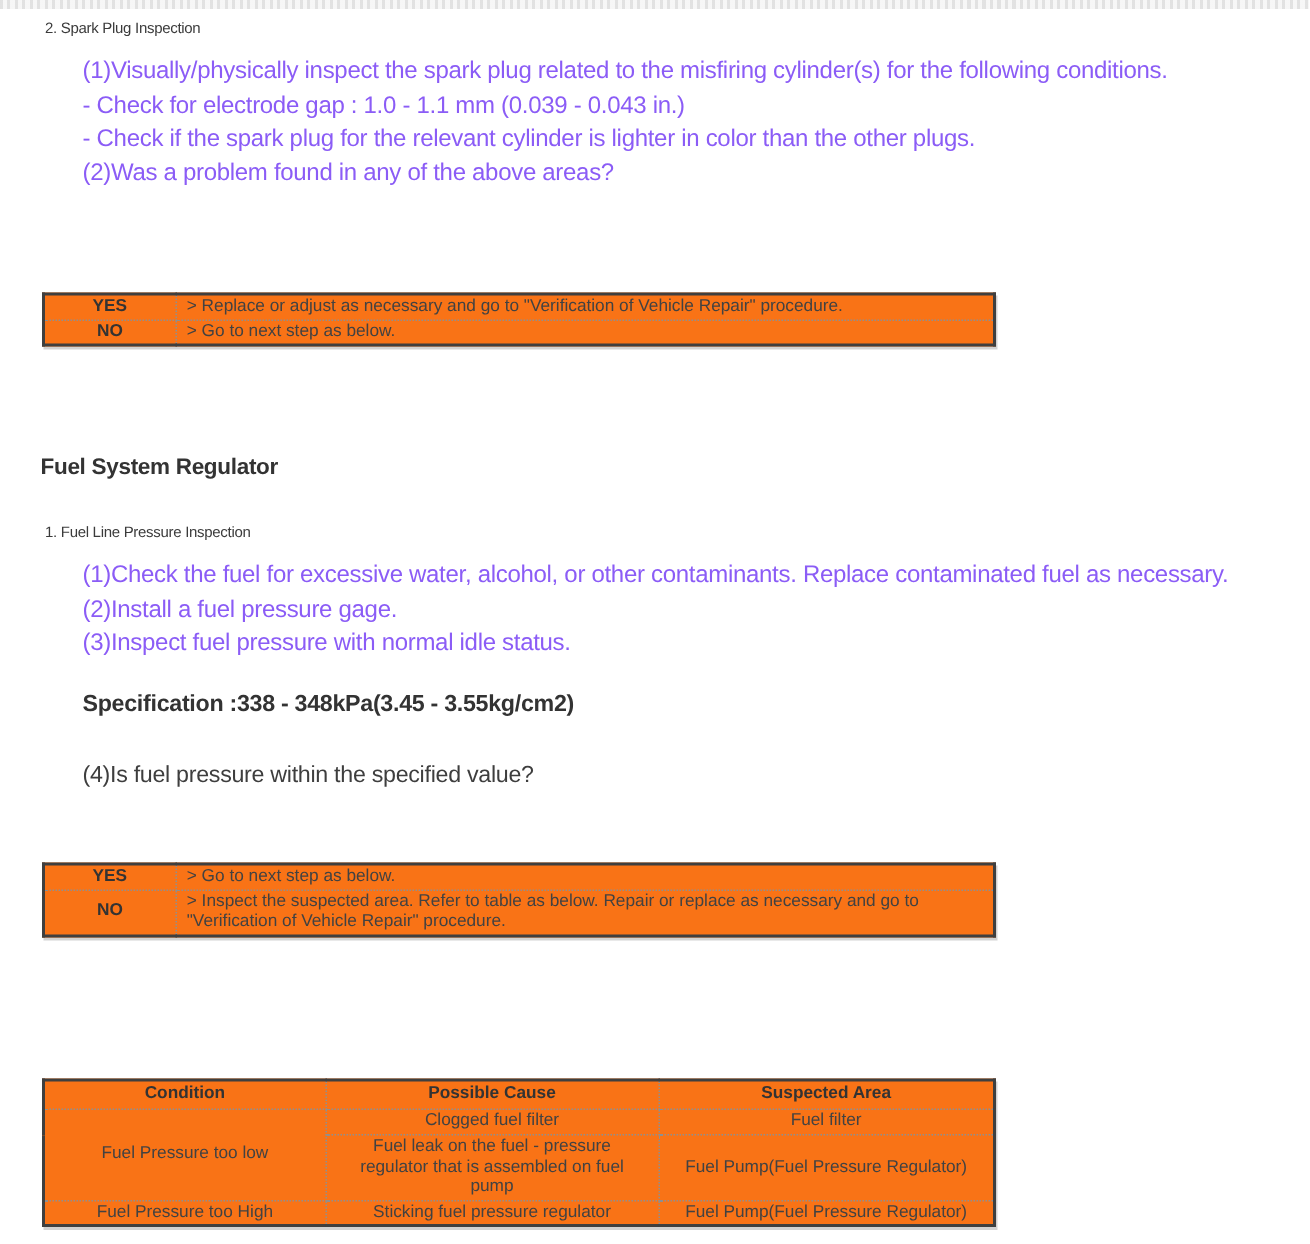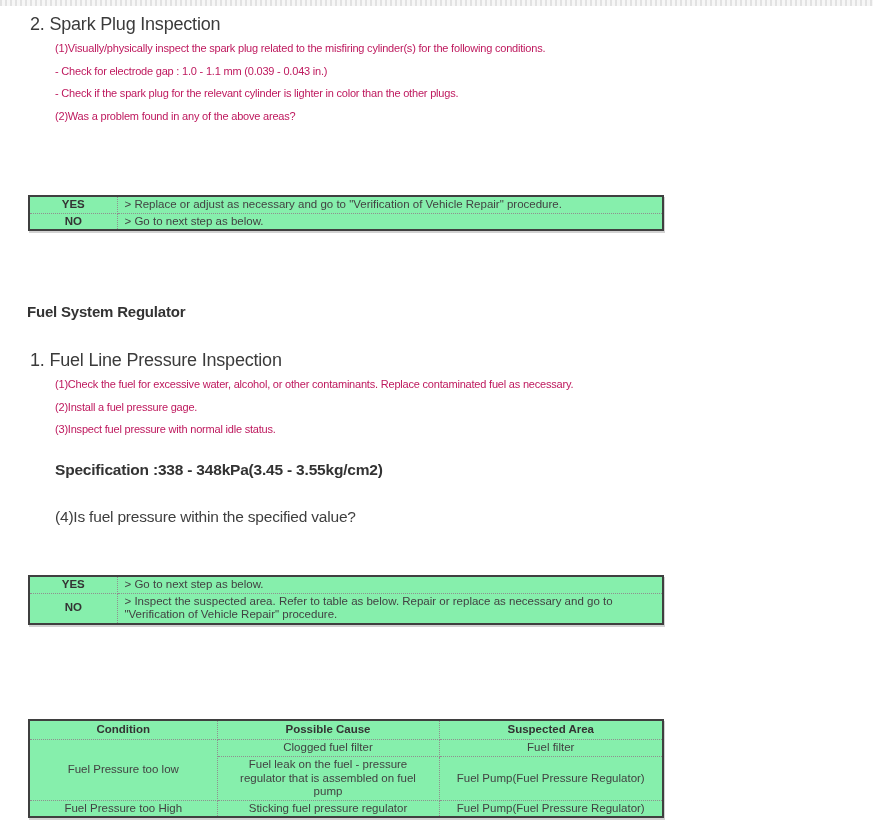"2. Spark Plug Inspection" .sec-title { font-size: 18px -> 10px }
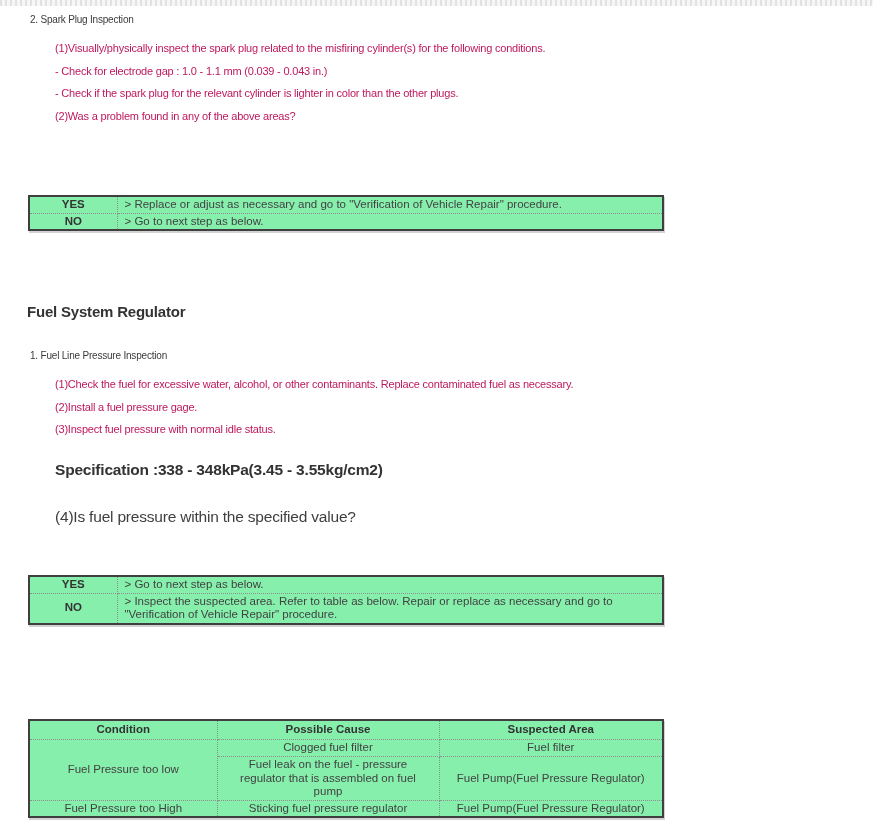"(1)Visually/physically inspect the spark" .body-lines { color: #be185d -> #8b5cf6; font-size: 11px -> 16px }
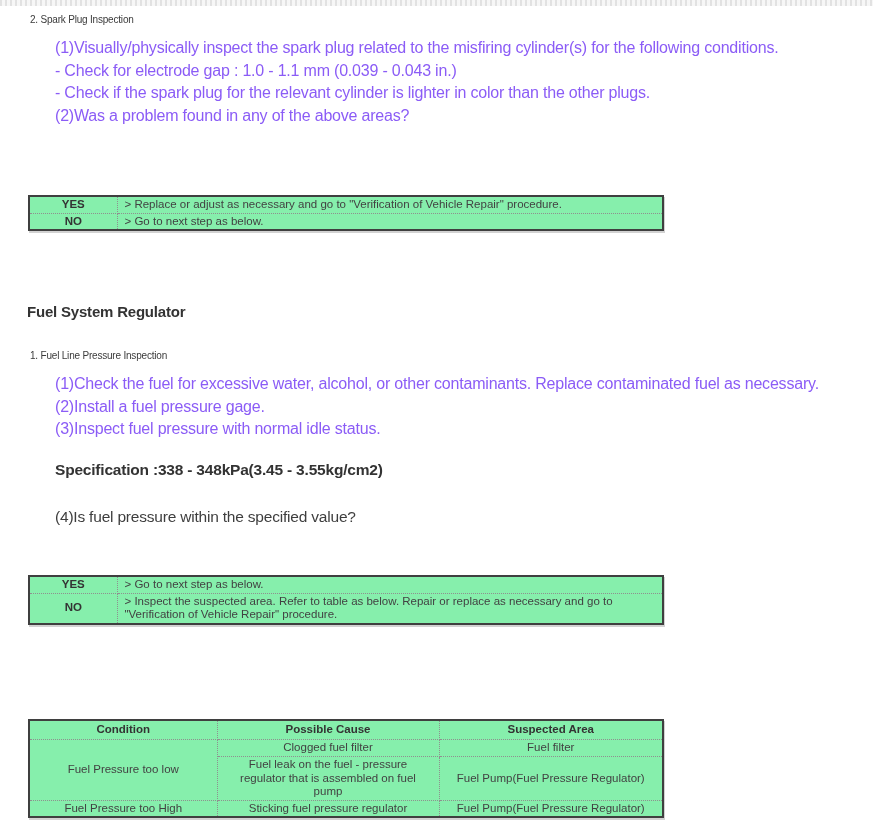"YES" table.doc-table { background: #86efac -> #f97316 }
